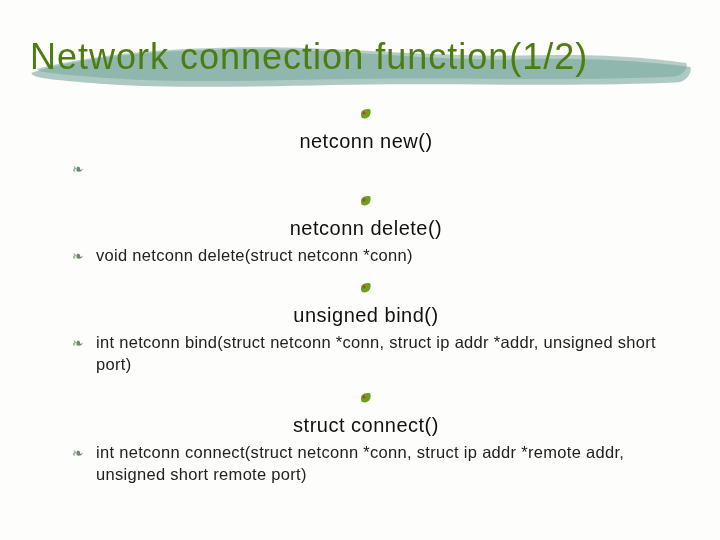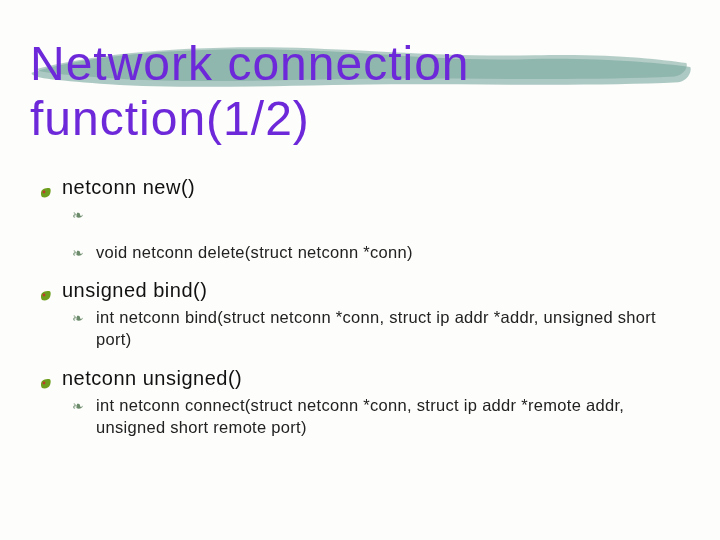"Network connection function(1/2)" .title { color: #6d28d9 -> #4d7c0f; font-size: 48px -> 36px }
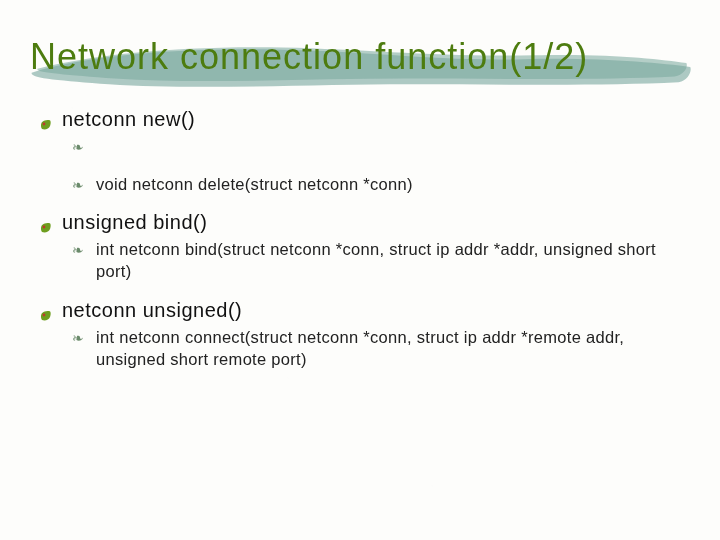"netconn new()" .item-head { align-items: flex-end -> center; flex-direction: none -> column }
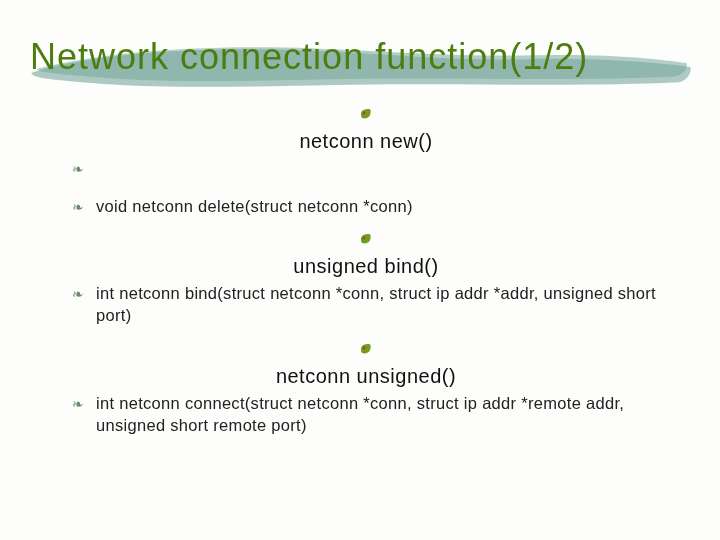"netconn delete()" div.item-head { html: none -> <div> <svg> <path></path> <circle></circle> </svg> <span>netconn delete()</span> </div> }
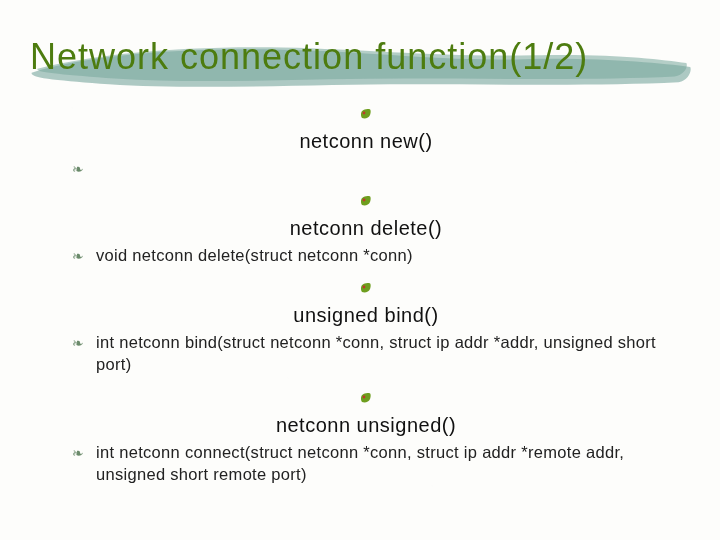"netconn unsigned()" span { text: netconn unsigned -> struct connect }
